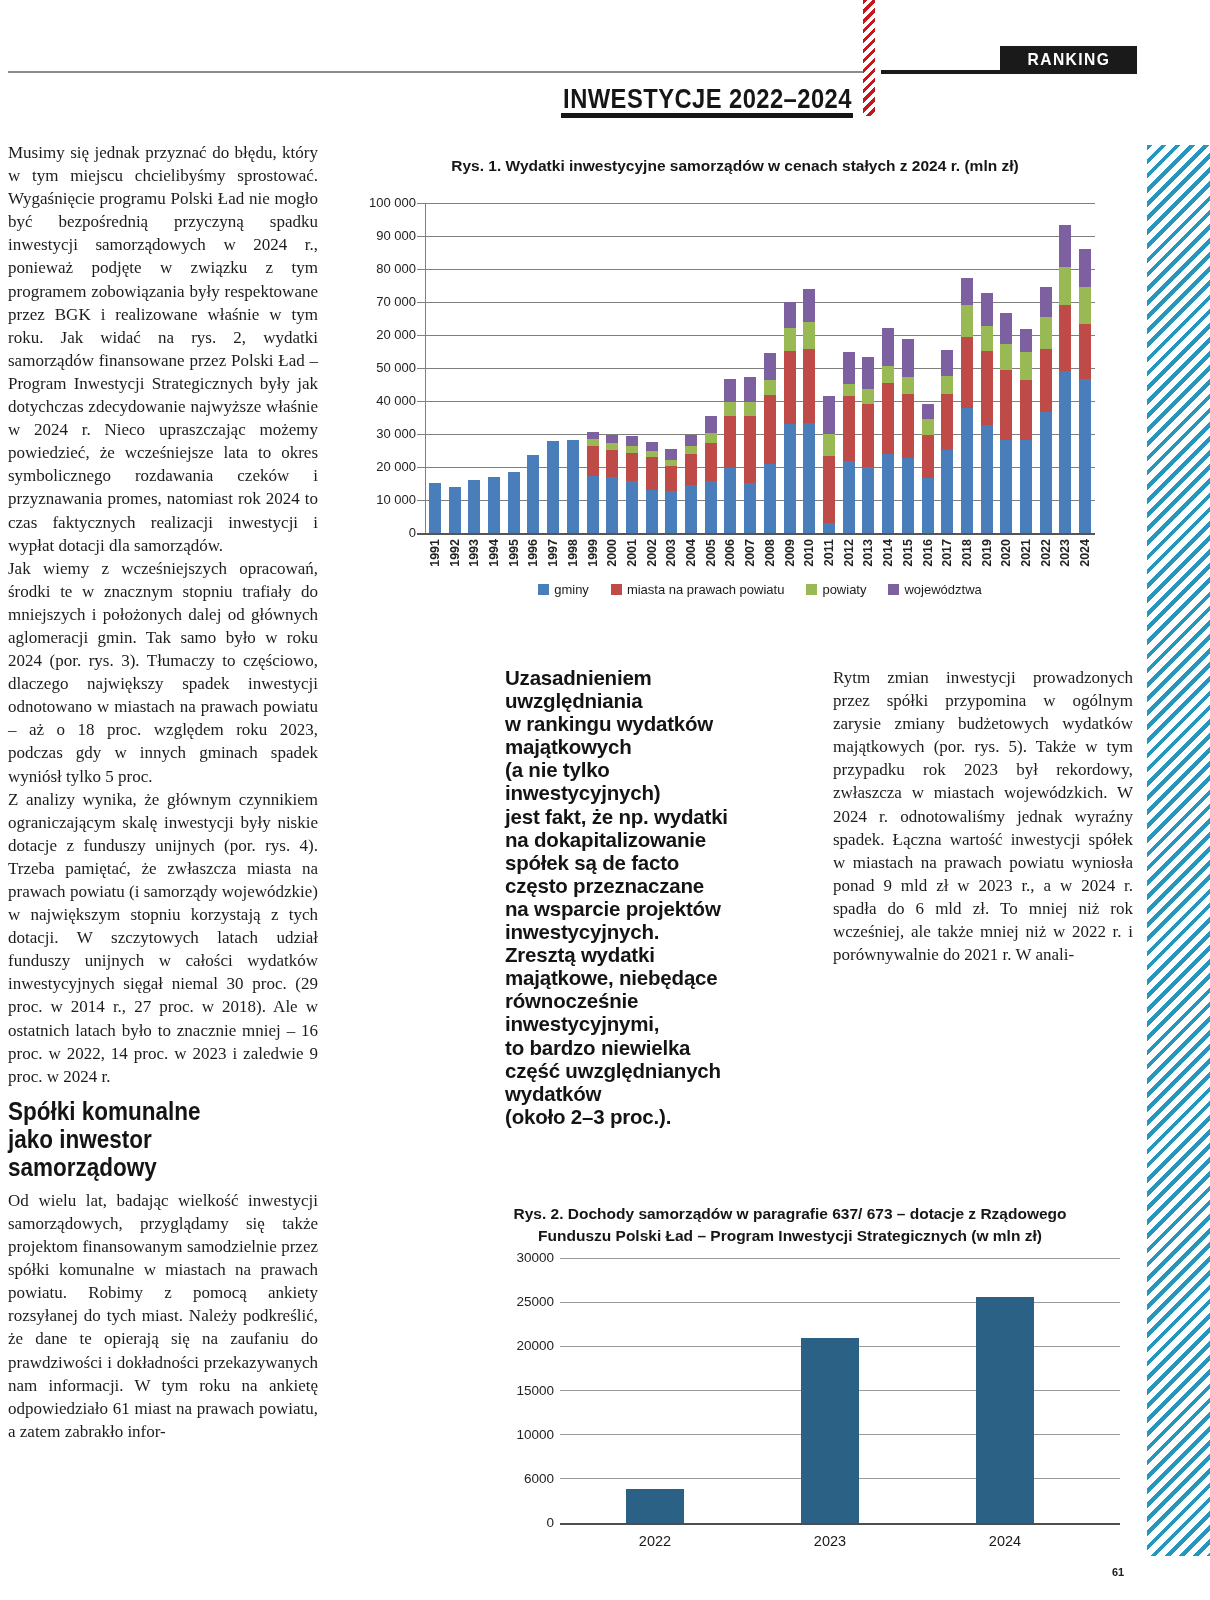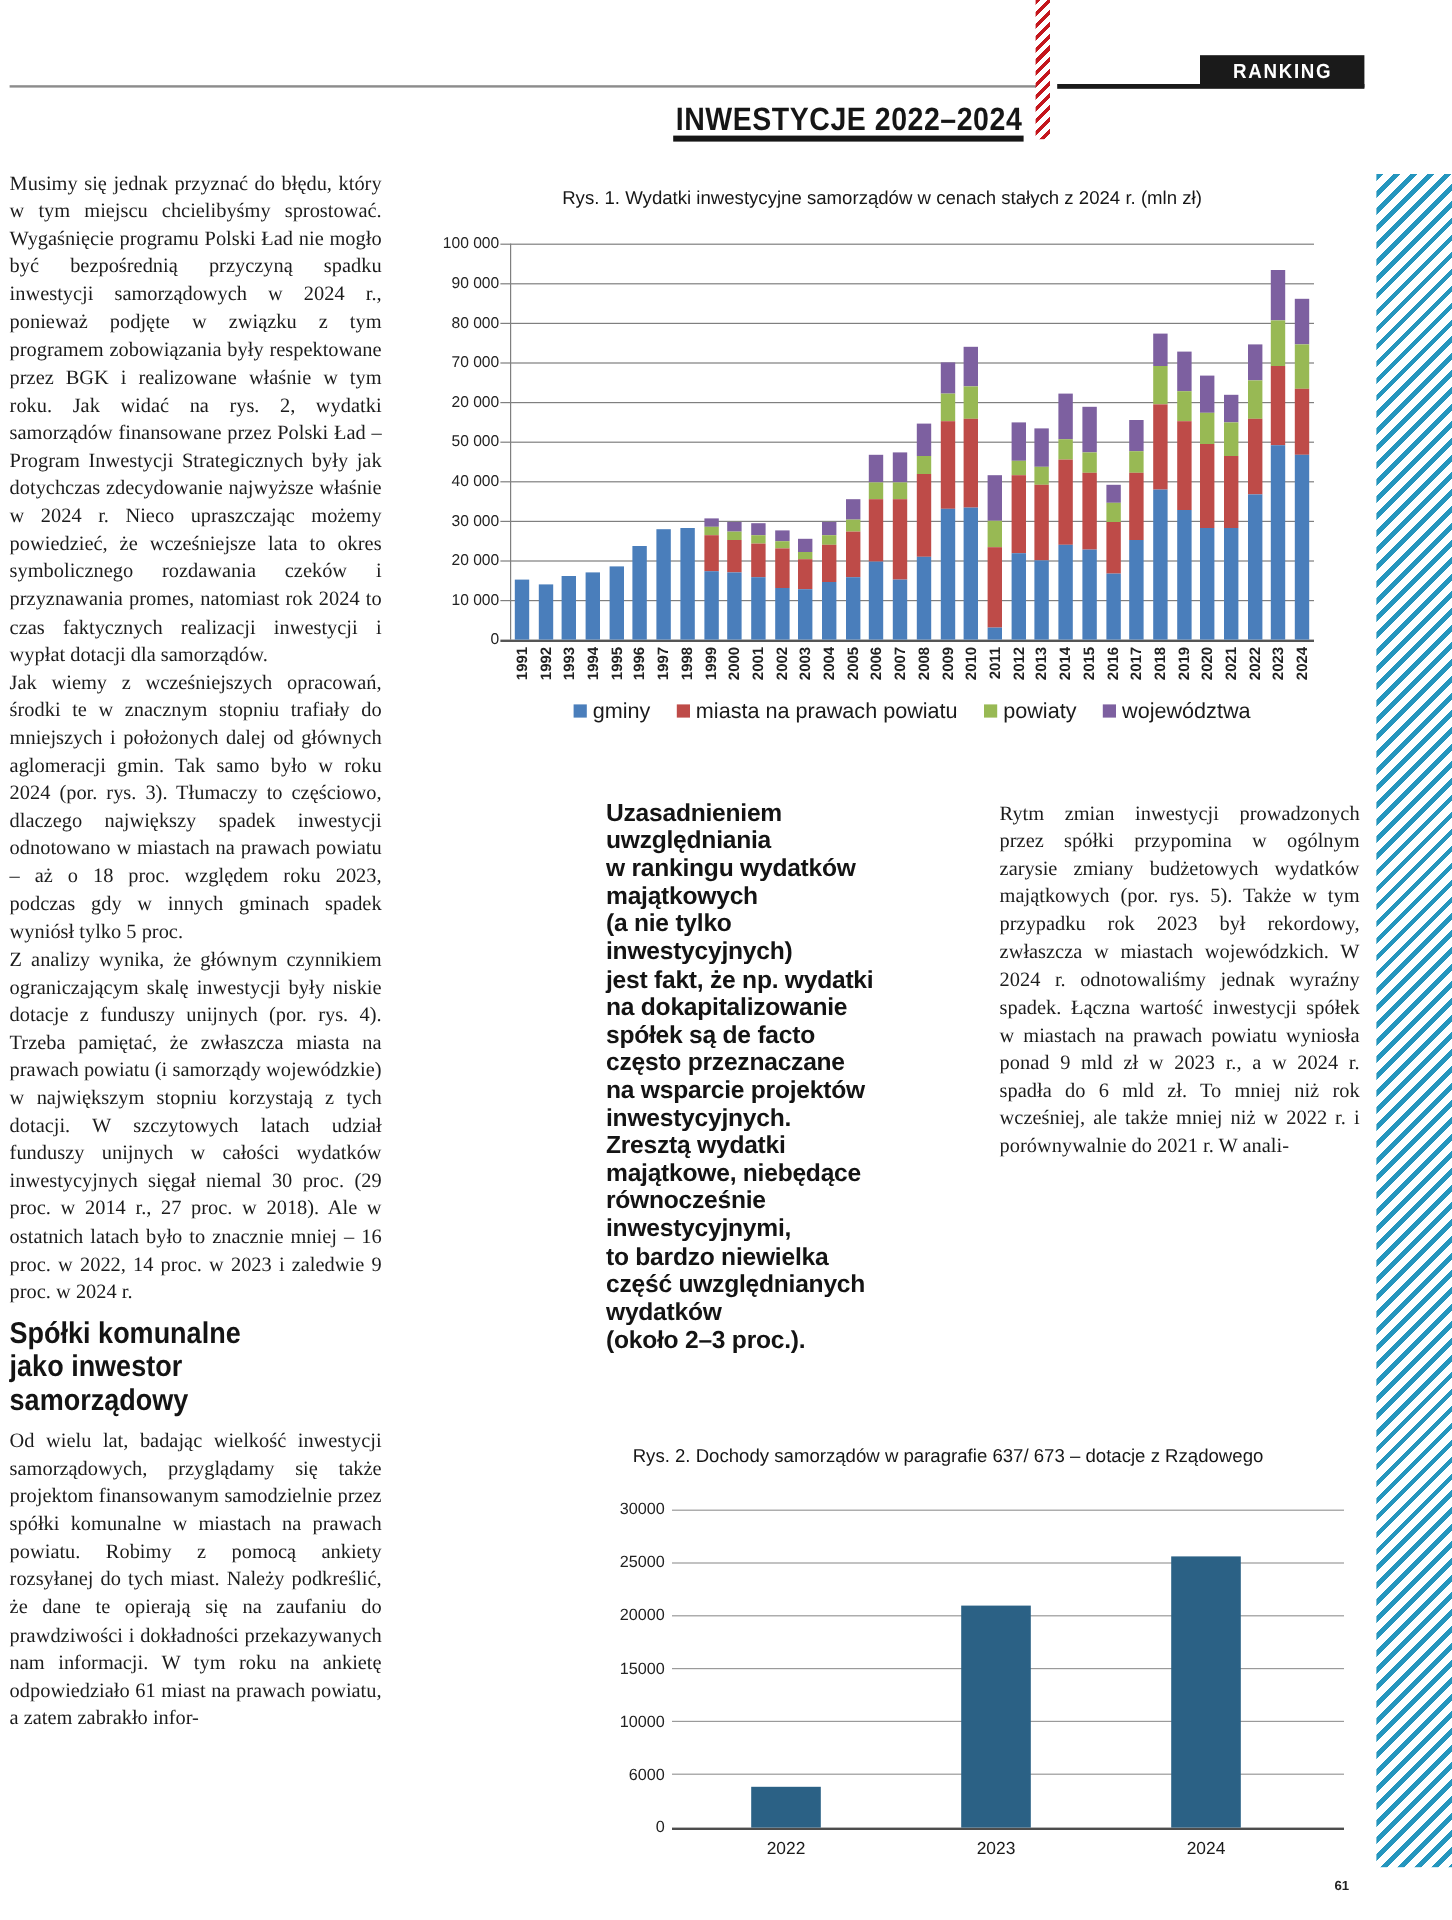"Rys. 1. Wydatki inwestycyjne samorządów" .chart-title { font-weight: normal -> bold }
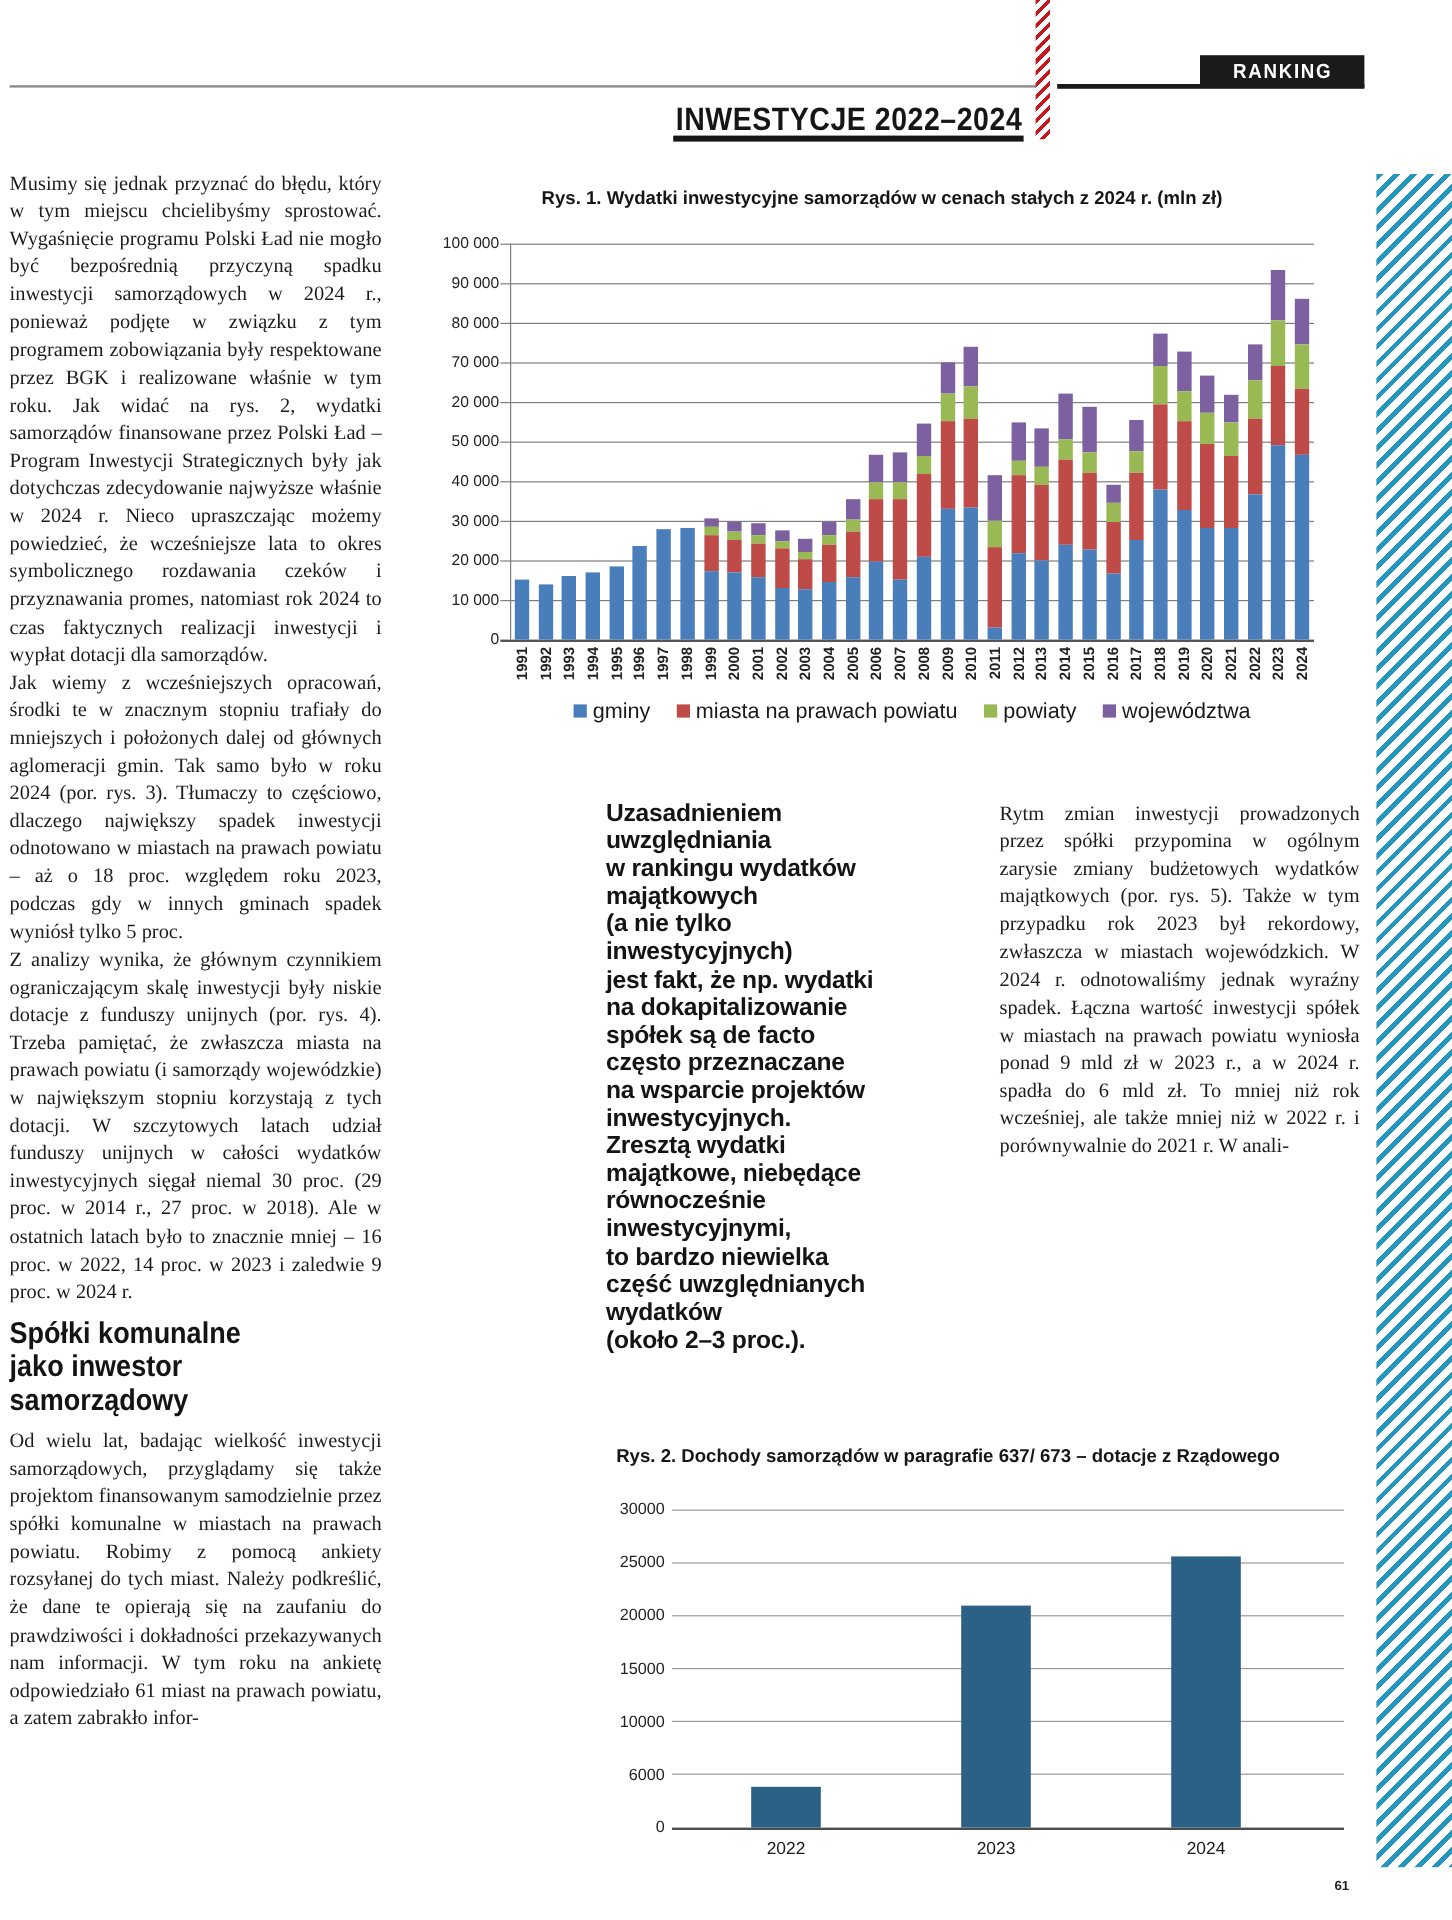"gminy" .legend { font-size: 18px -> 13px }
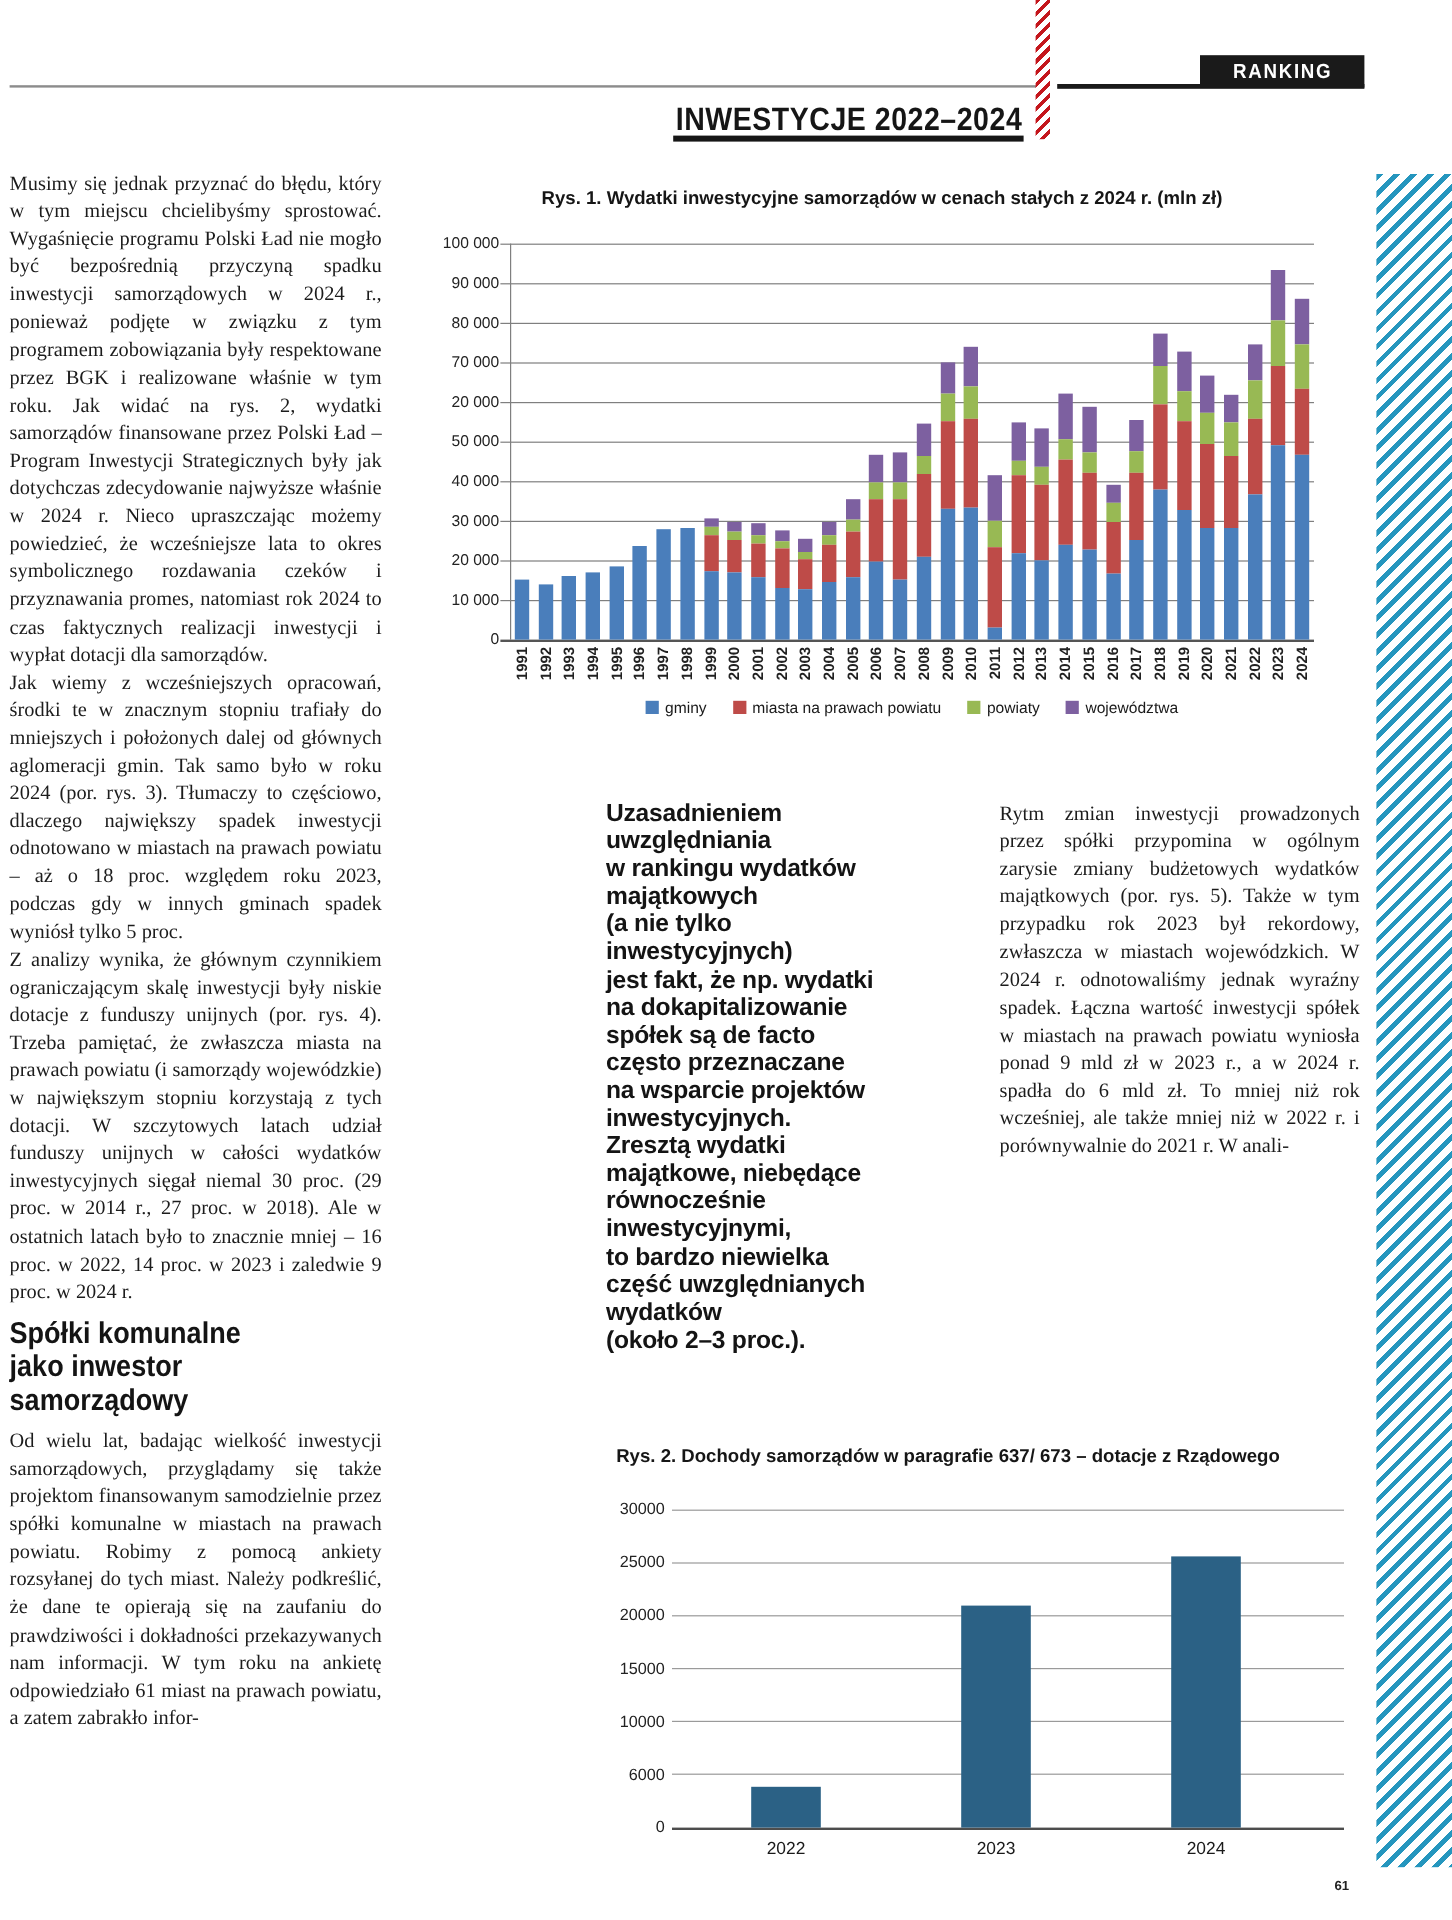"Funduszu Polski Ład – Program" div { html: none -> <div>Funduszu Polski Ład – Program Inwestycji Strategicznych (w mln zł)</div> }
